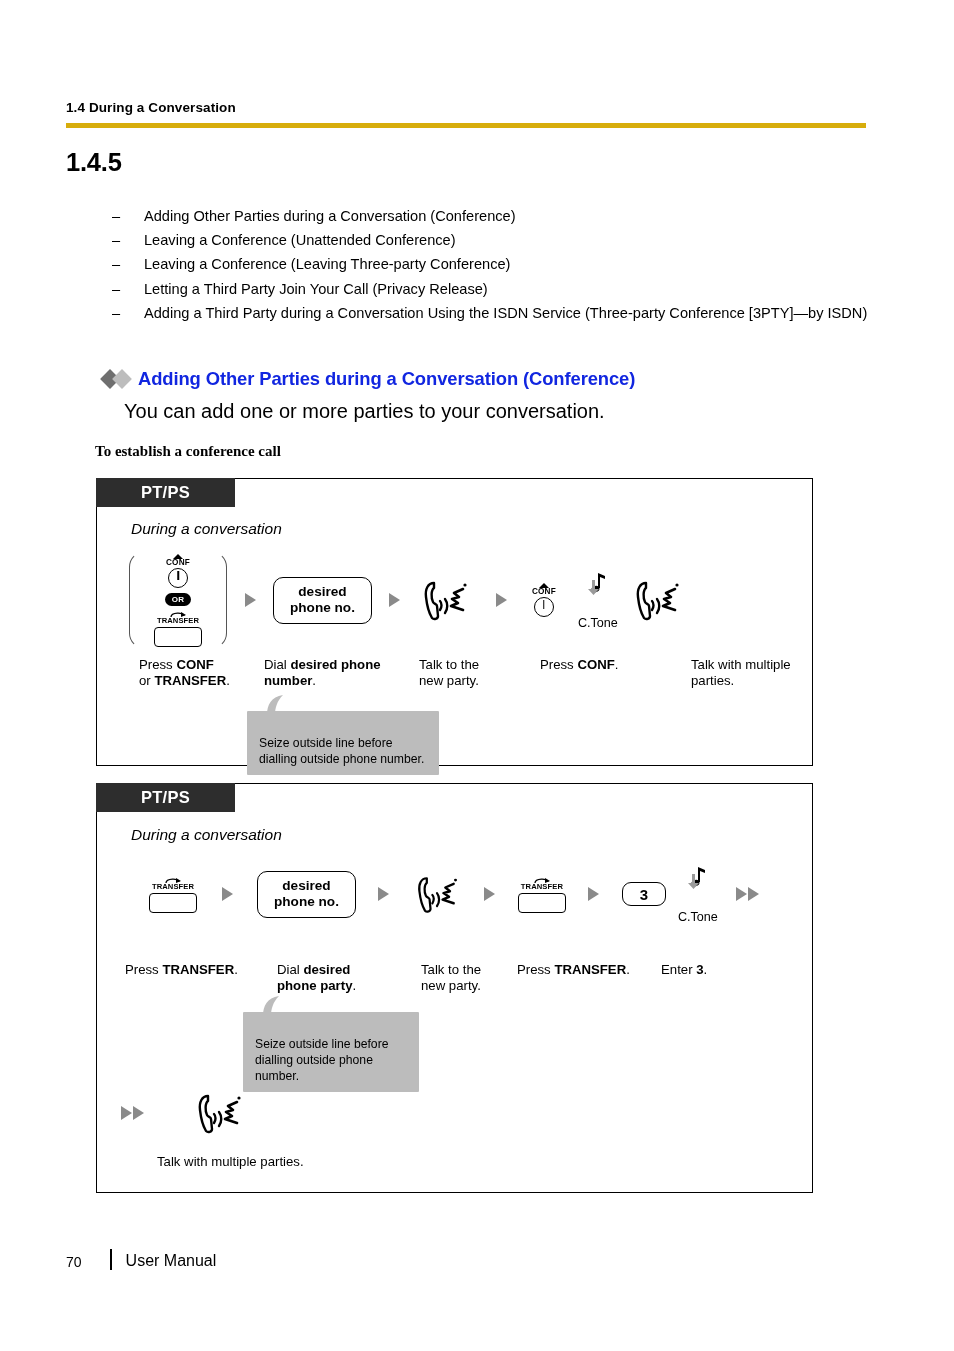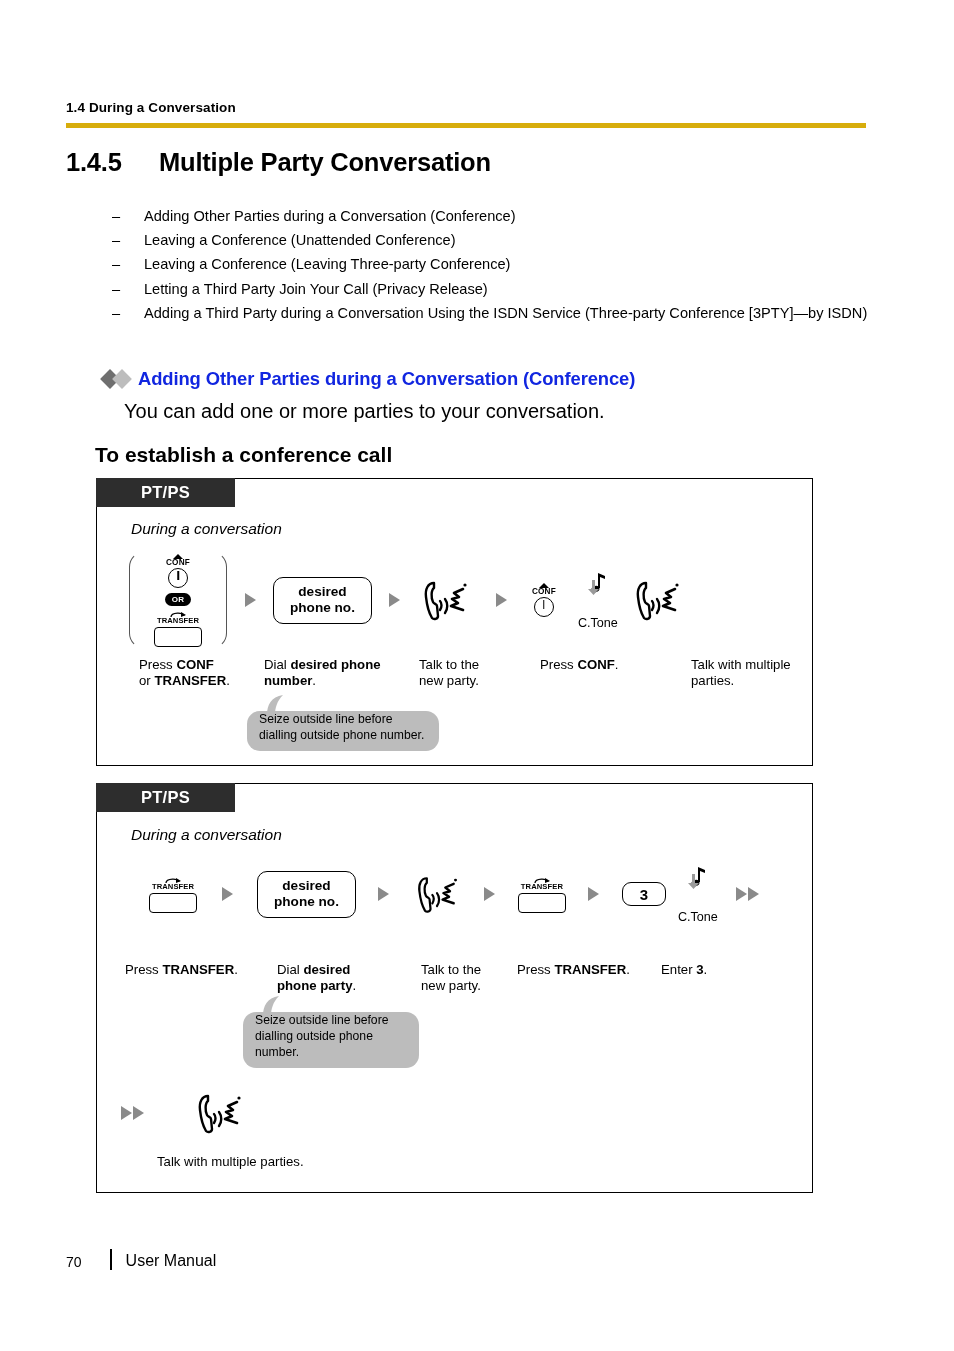"Multiple Party Conversation" span.chapter-title { html: <span>Multiple Party Conversation</span> -> none }
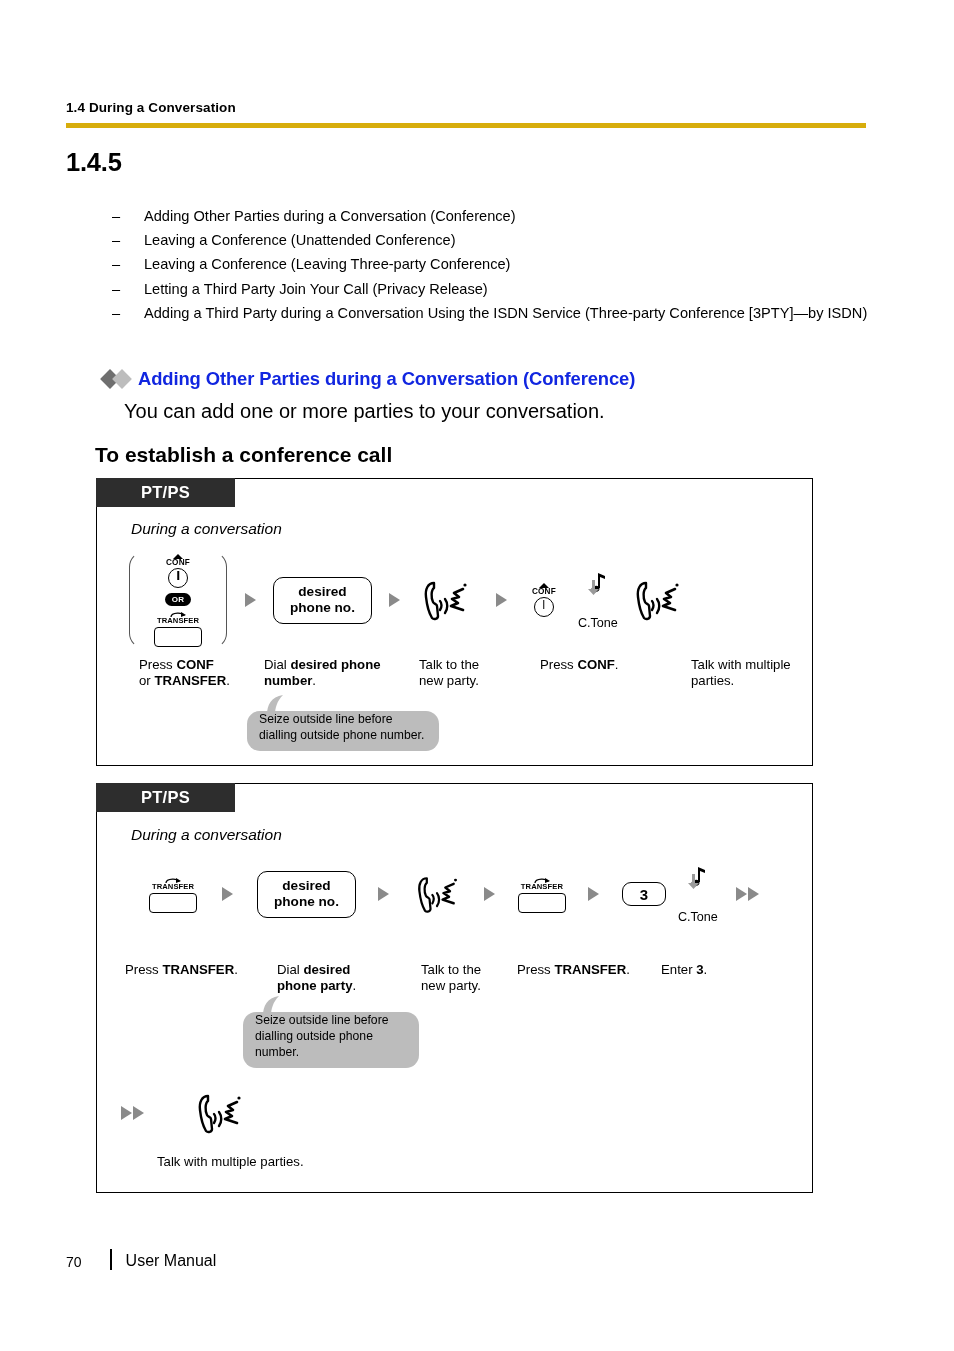"To establish a conference call" .bold-sub { font-family: none -> Liberation Serif, serif; font-size: 21px -> 15px }
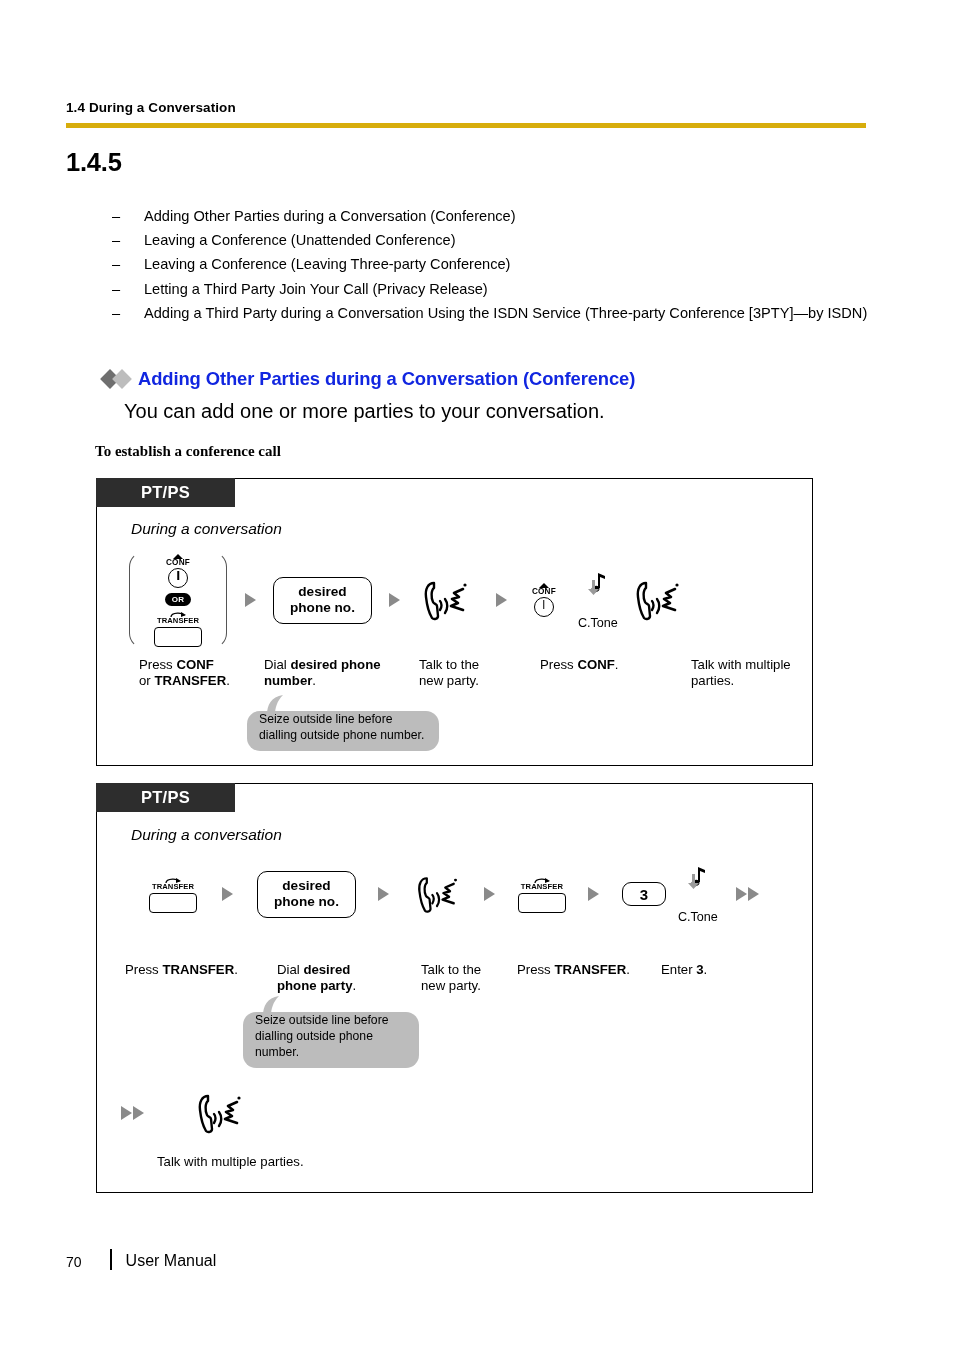"Seize outside line before" .callout { border-radius: 13px -> 1px; padding: 0 12px 8px 12px -> 24px 12px 8px 12px }
